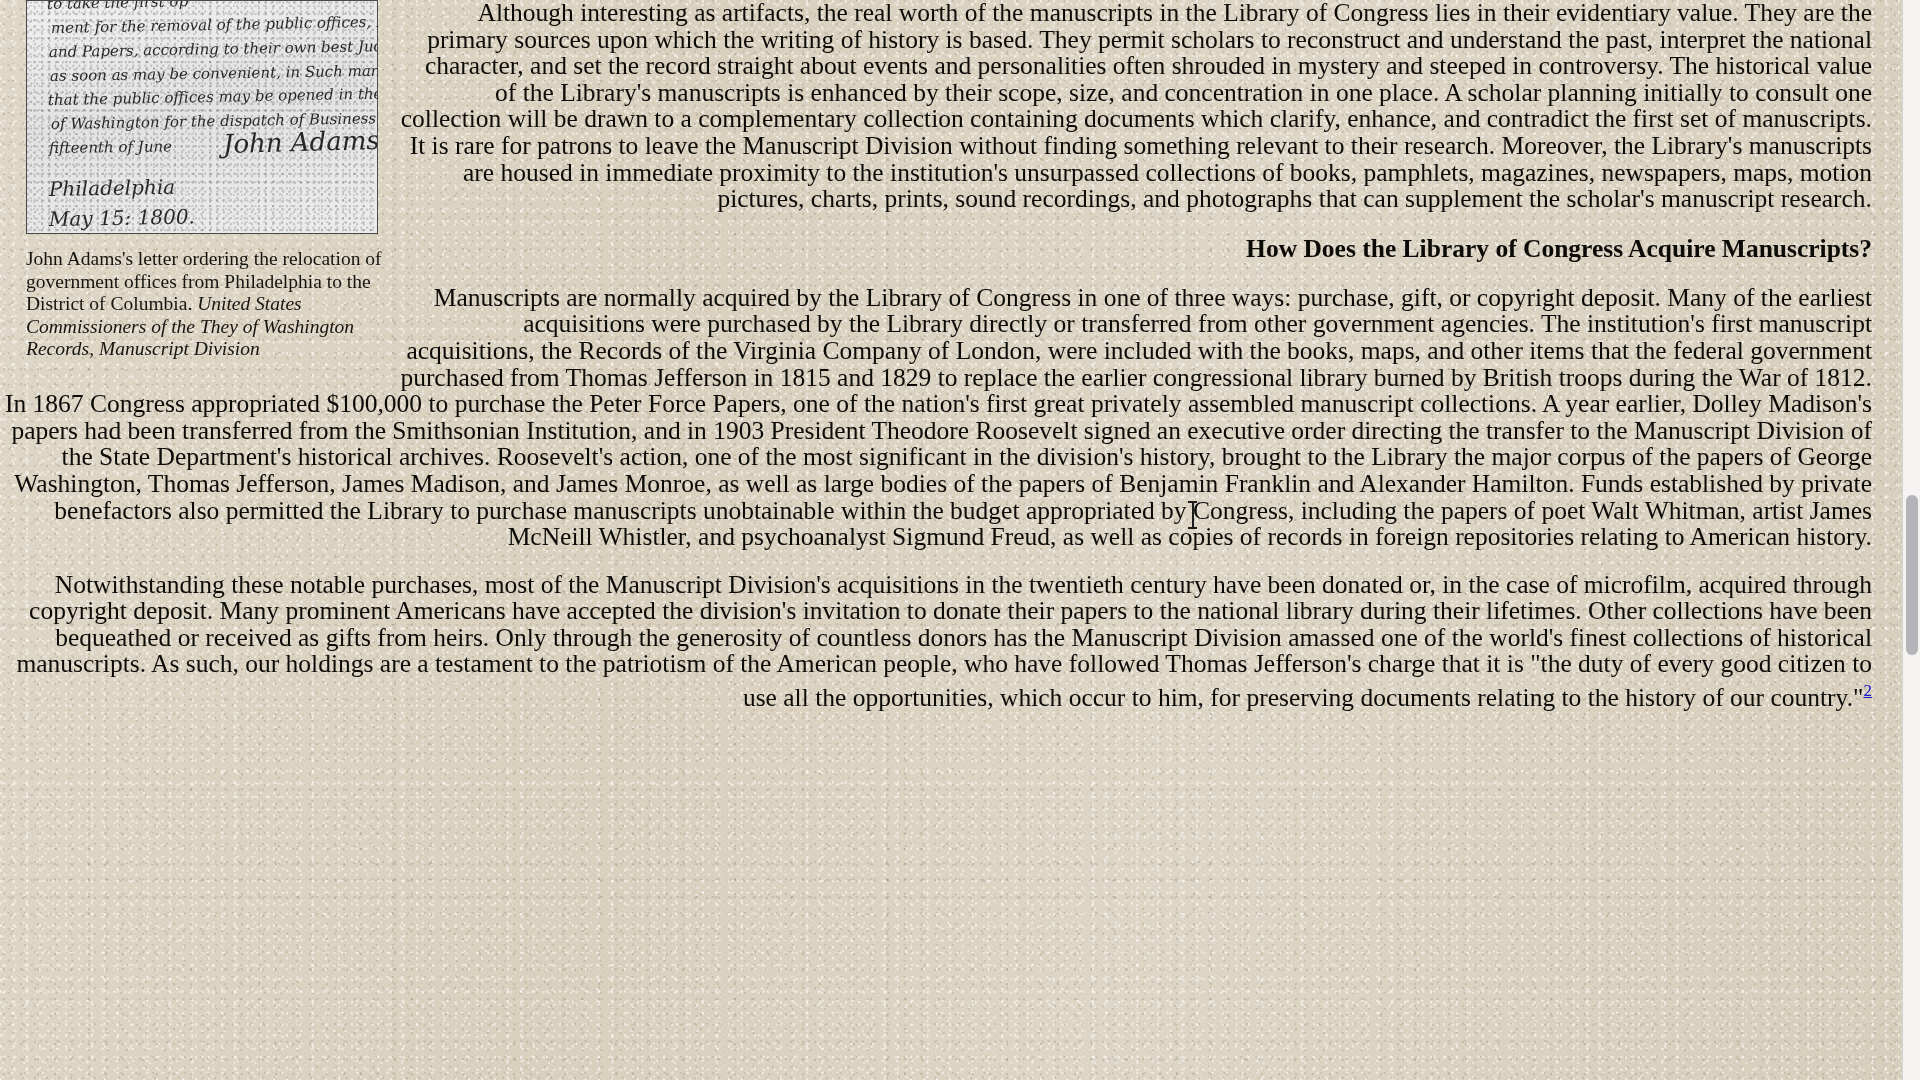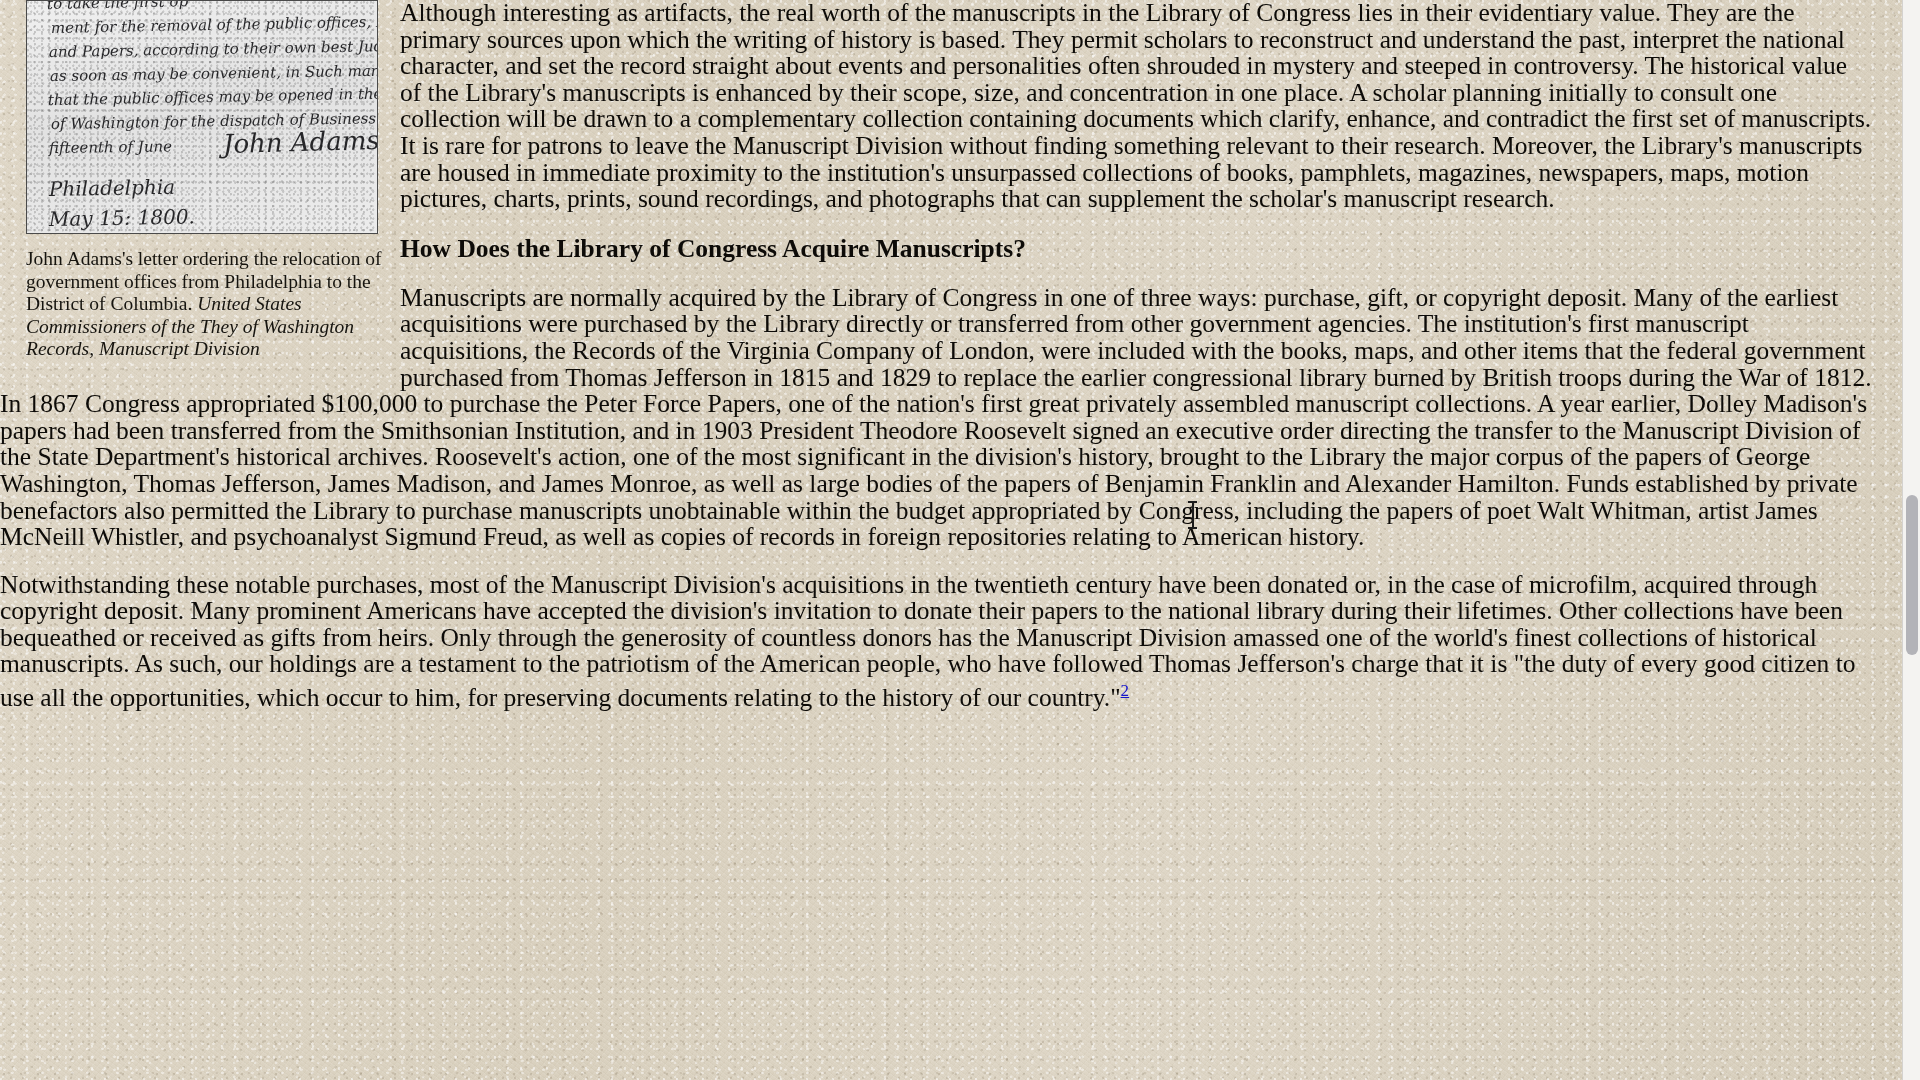"Although interesting as artifacts, the" .prose { text-align: left -> right }
